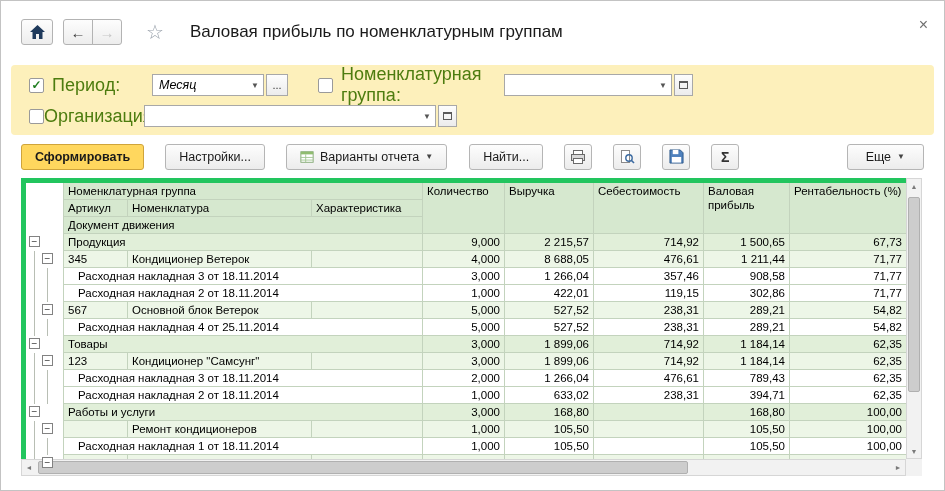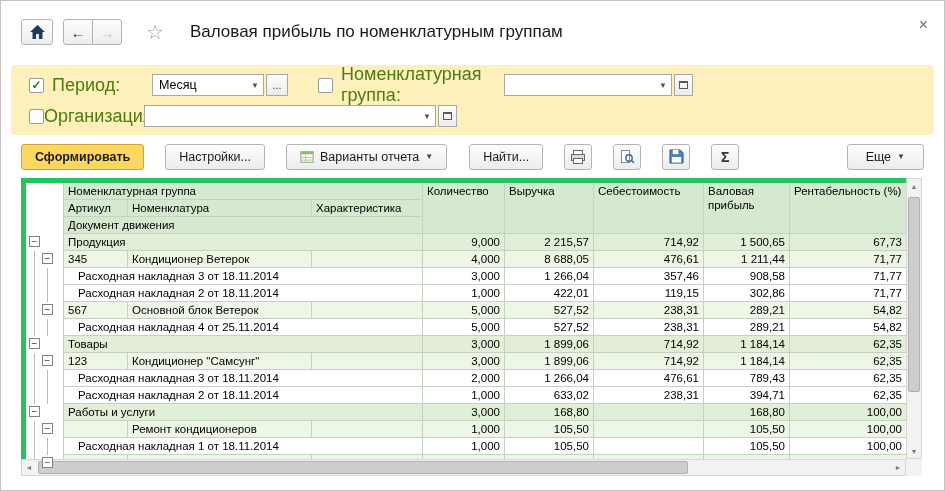"Месяц" .tfield .val { font-style: none -> italic }
